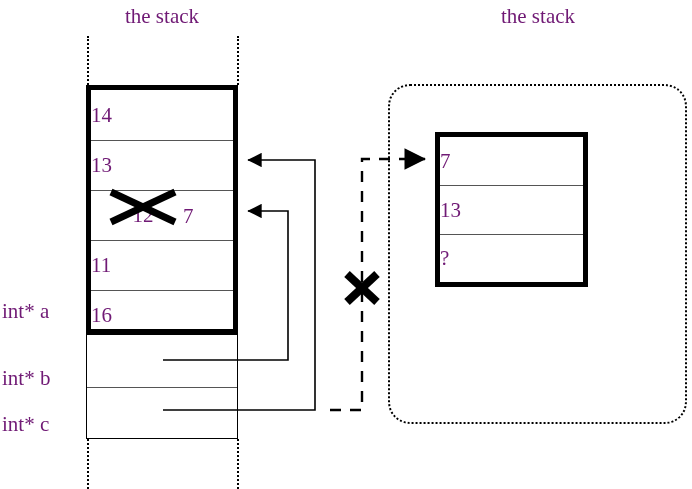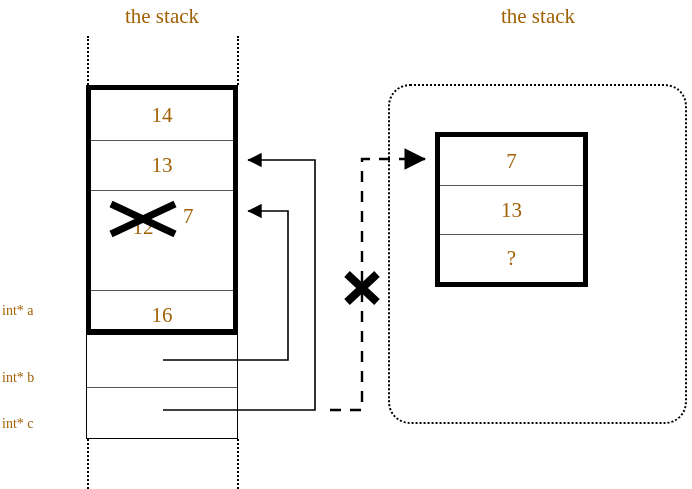"the stack" #canvas { color: #a16207 -> #701a75 }
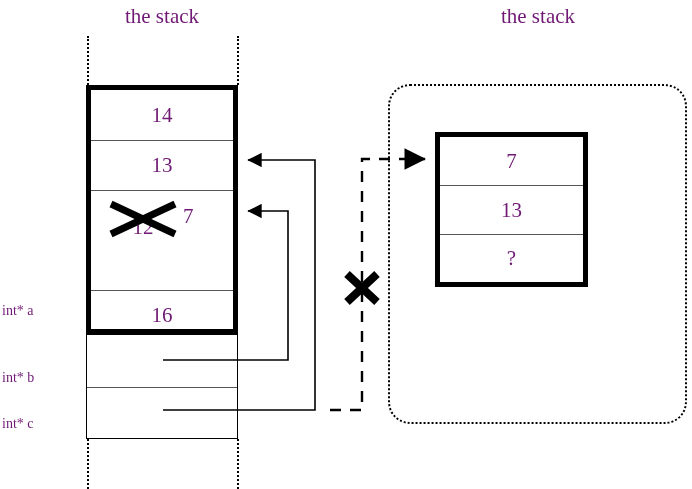"14" .cell { justify-content: center -> flex-start }
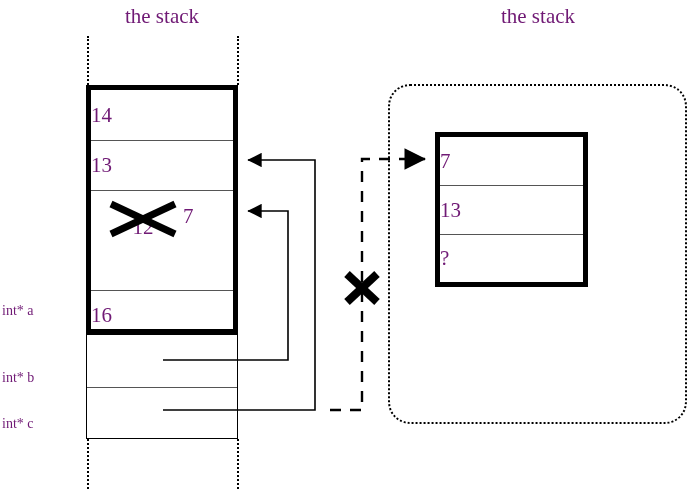"12" #cell-12 { align-items: flex-end -> none }
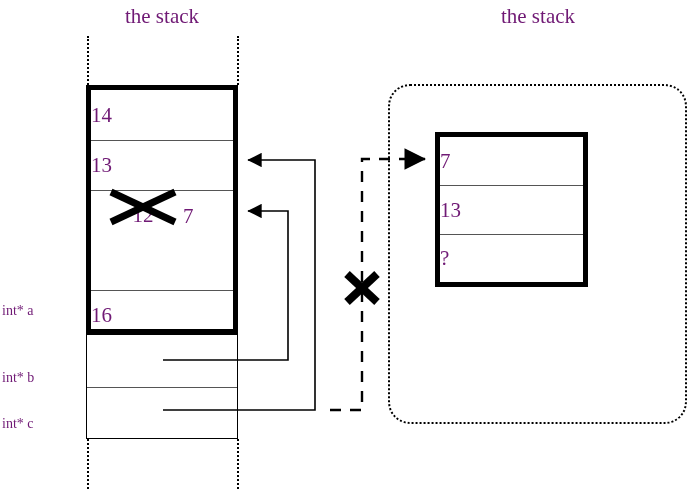"11" div.cell { html: none -> <div> <span>11</span> </div> }
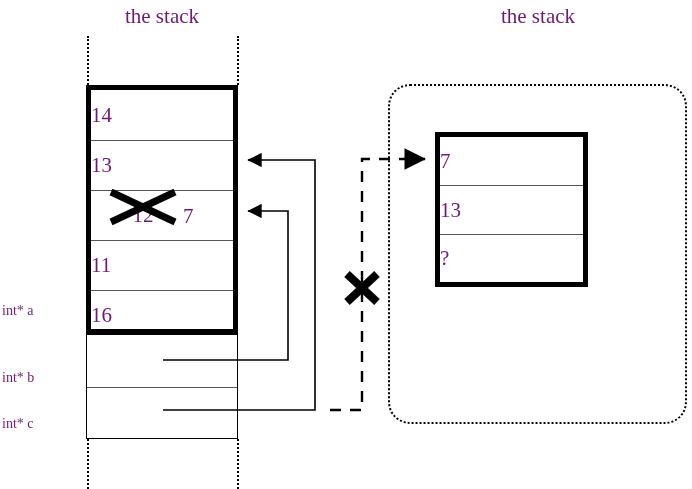"int* a" .var-label { font-size: 14px -> 21px }
